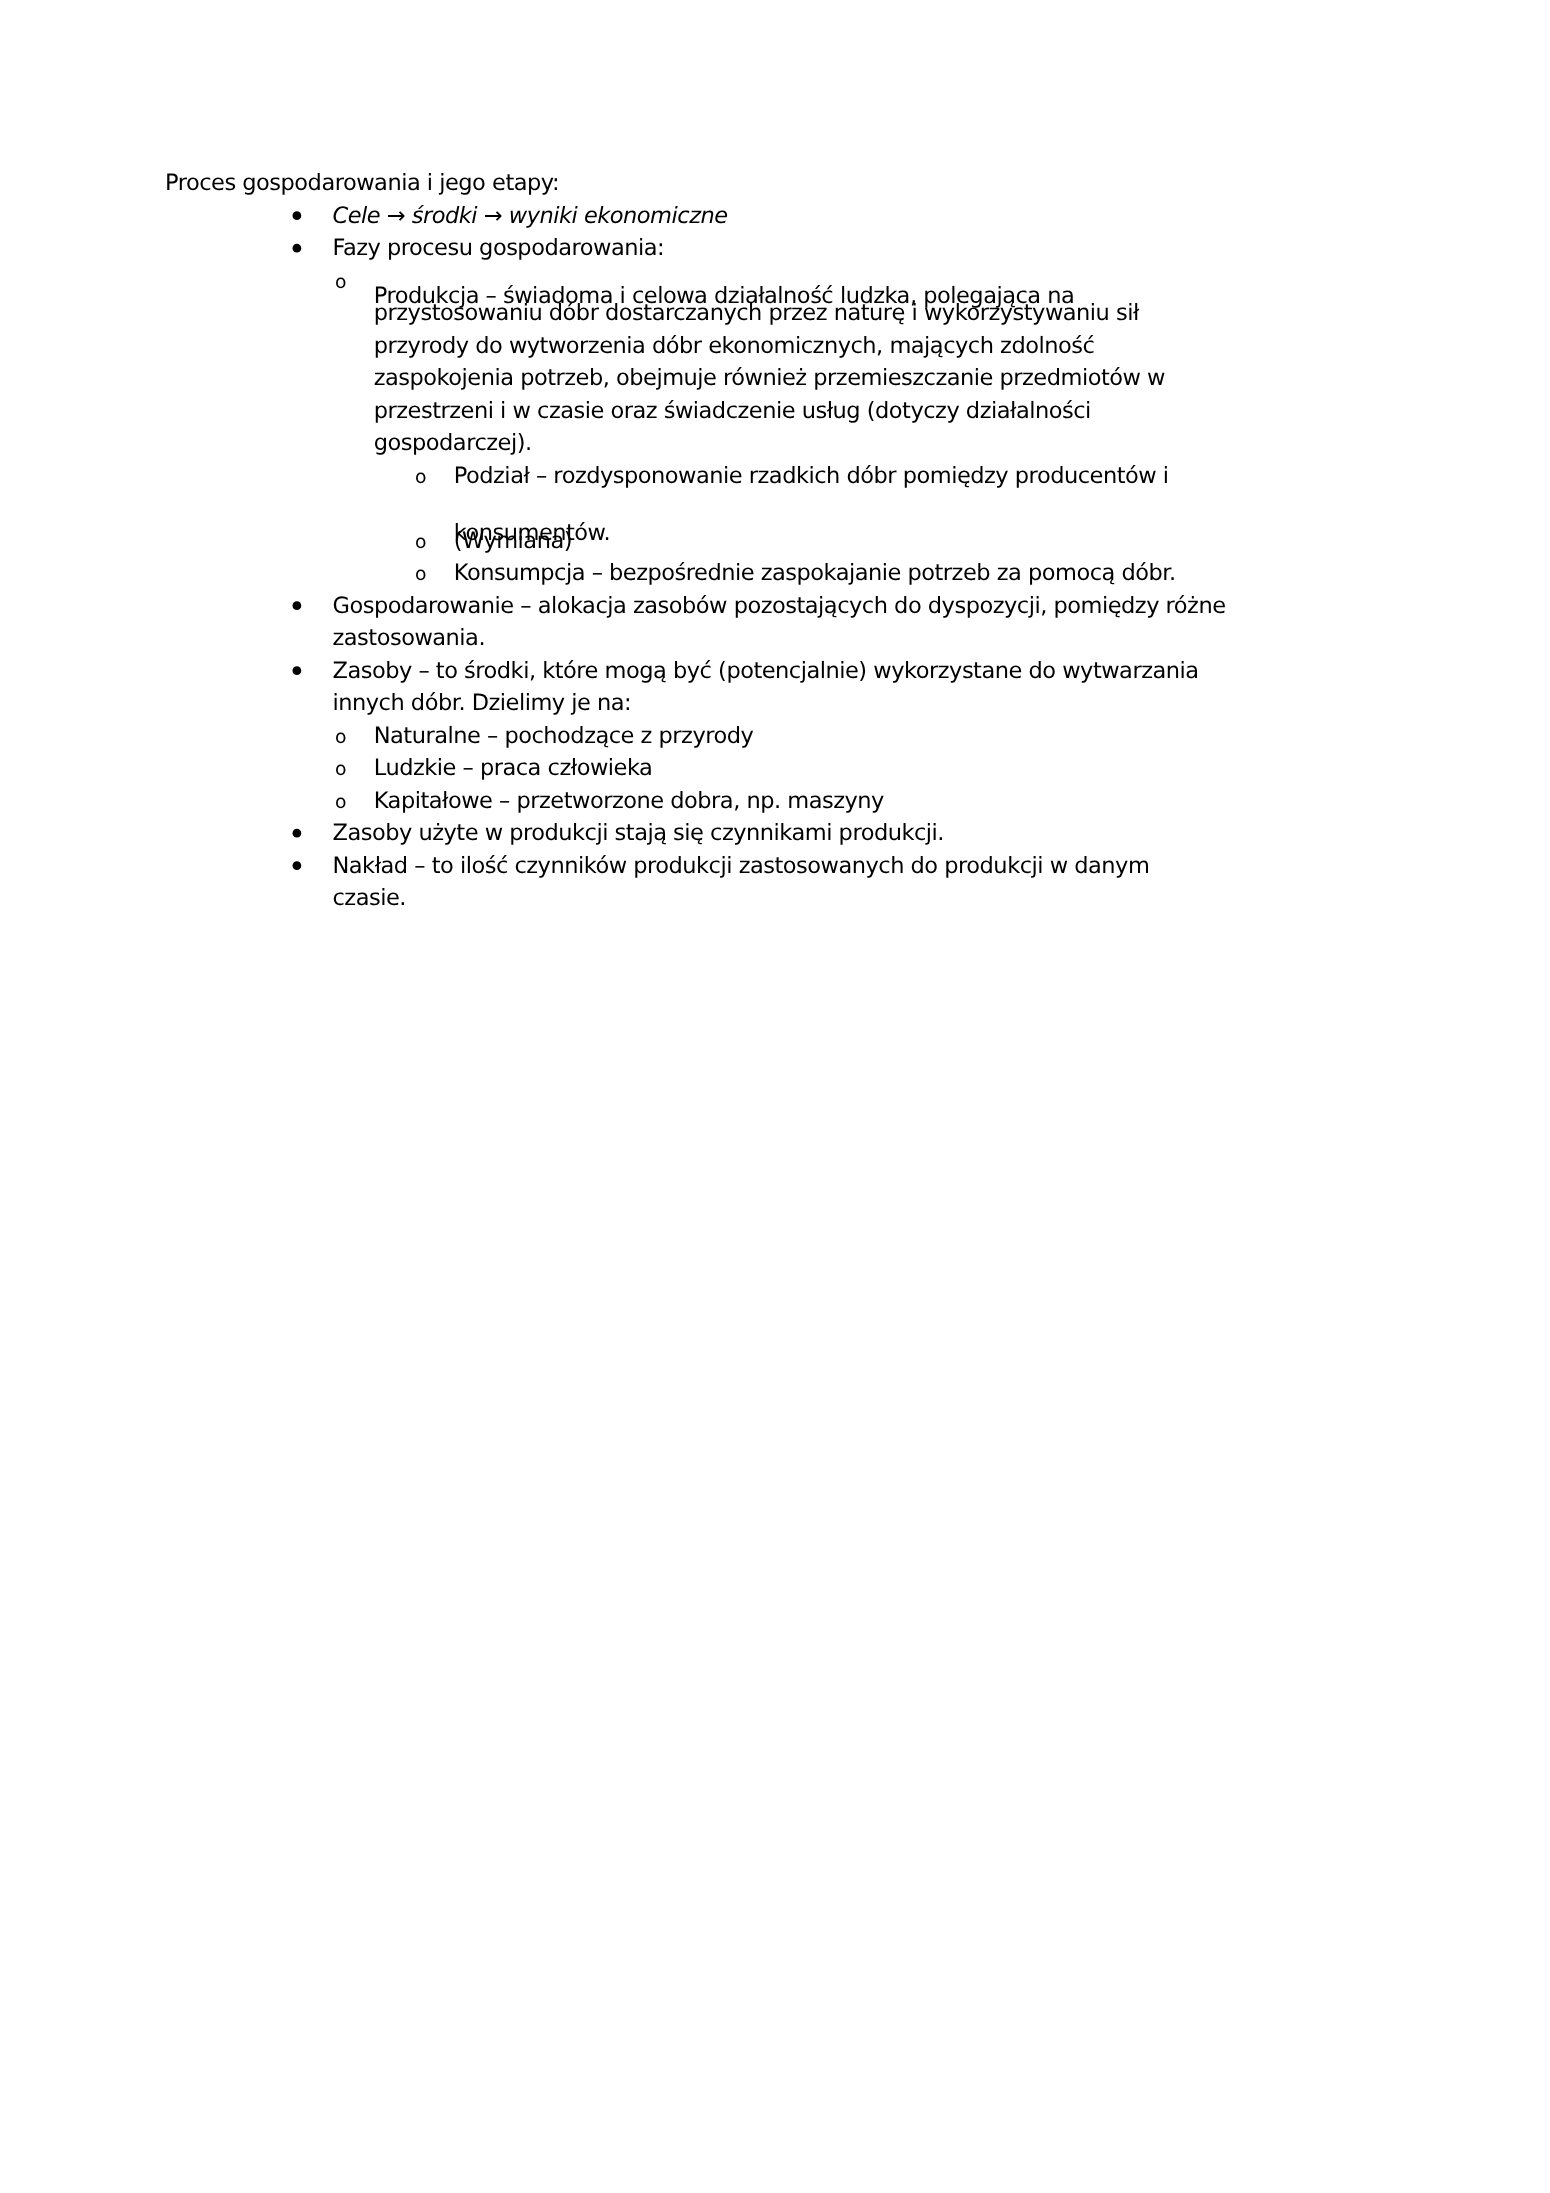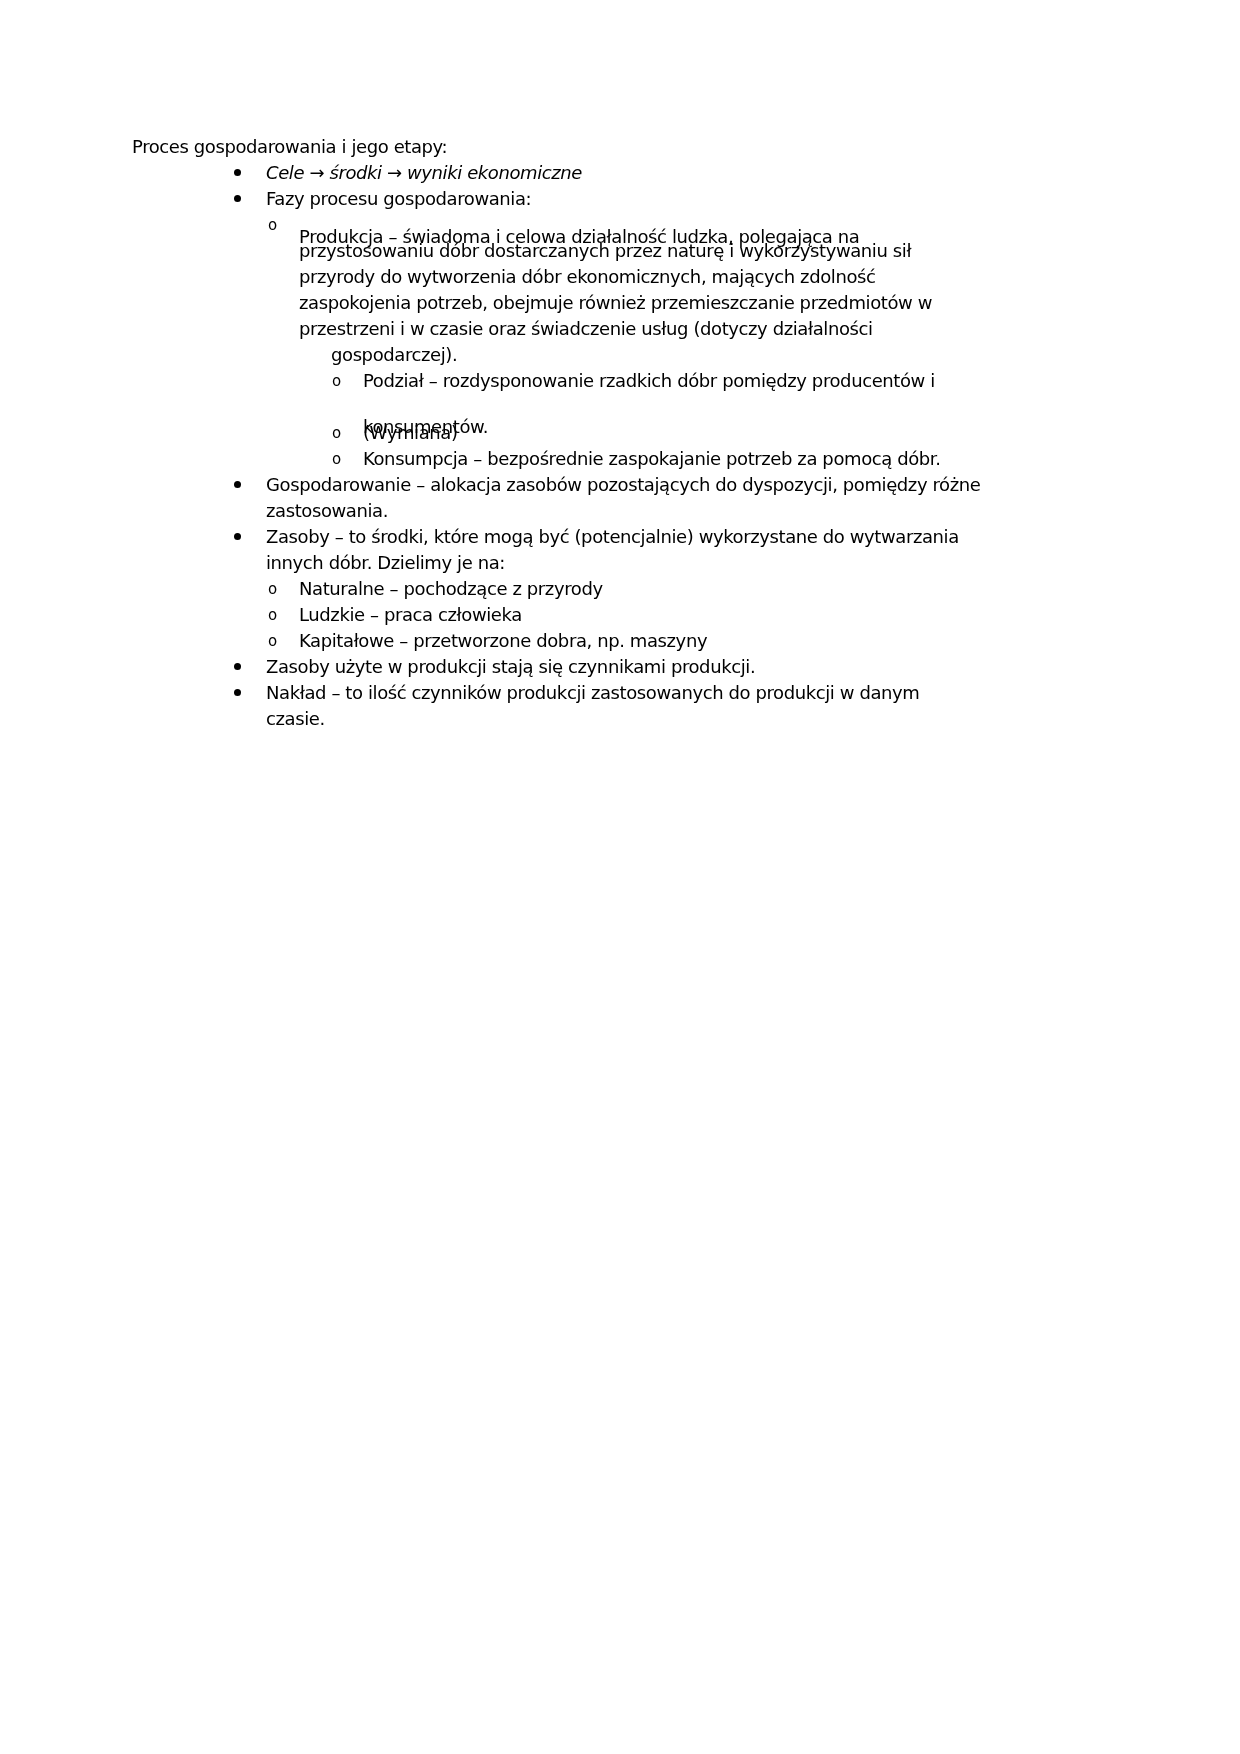"gospodarczej)." div.line { margin-left: 32px -> none }
